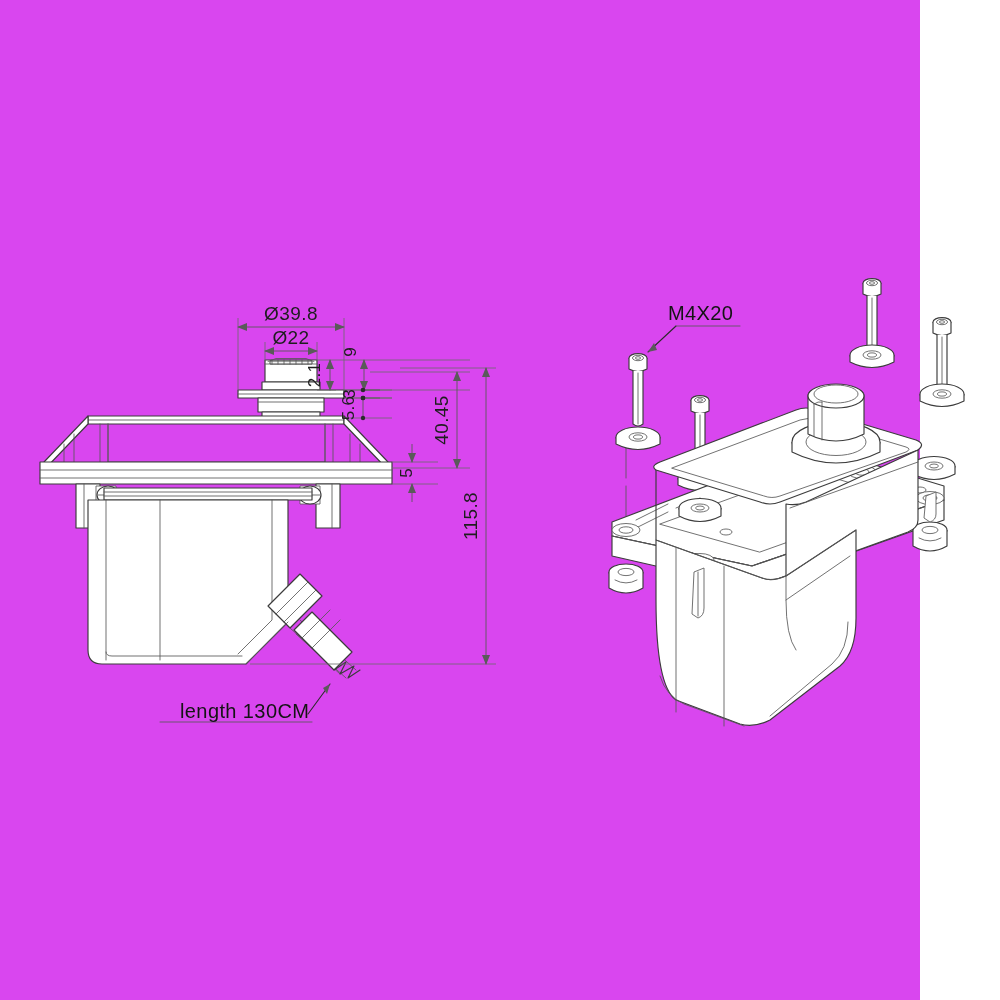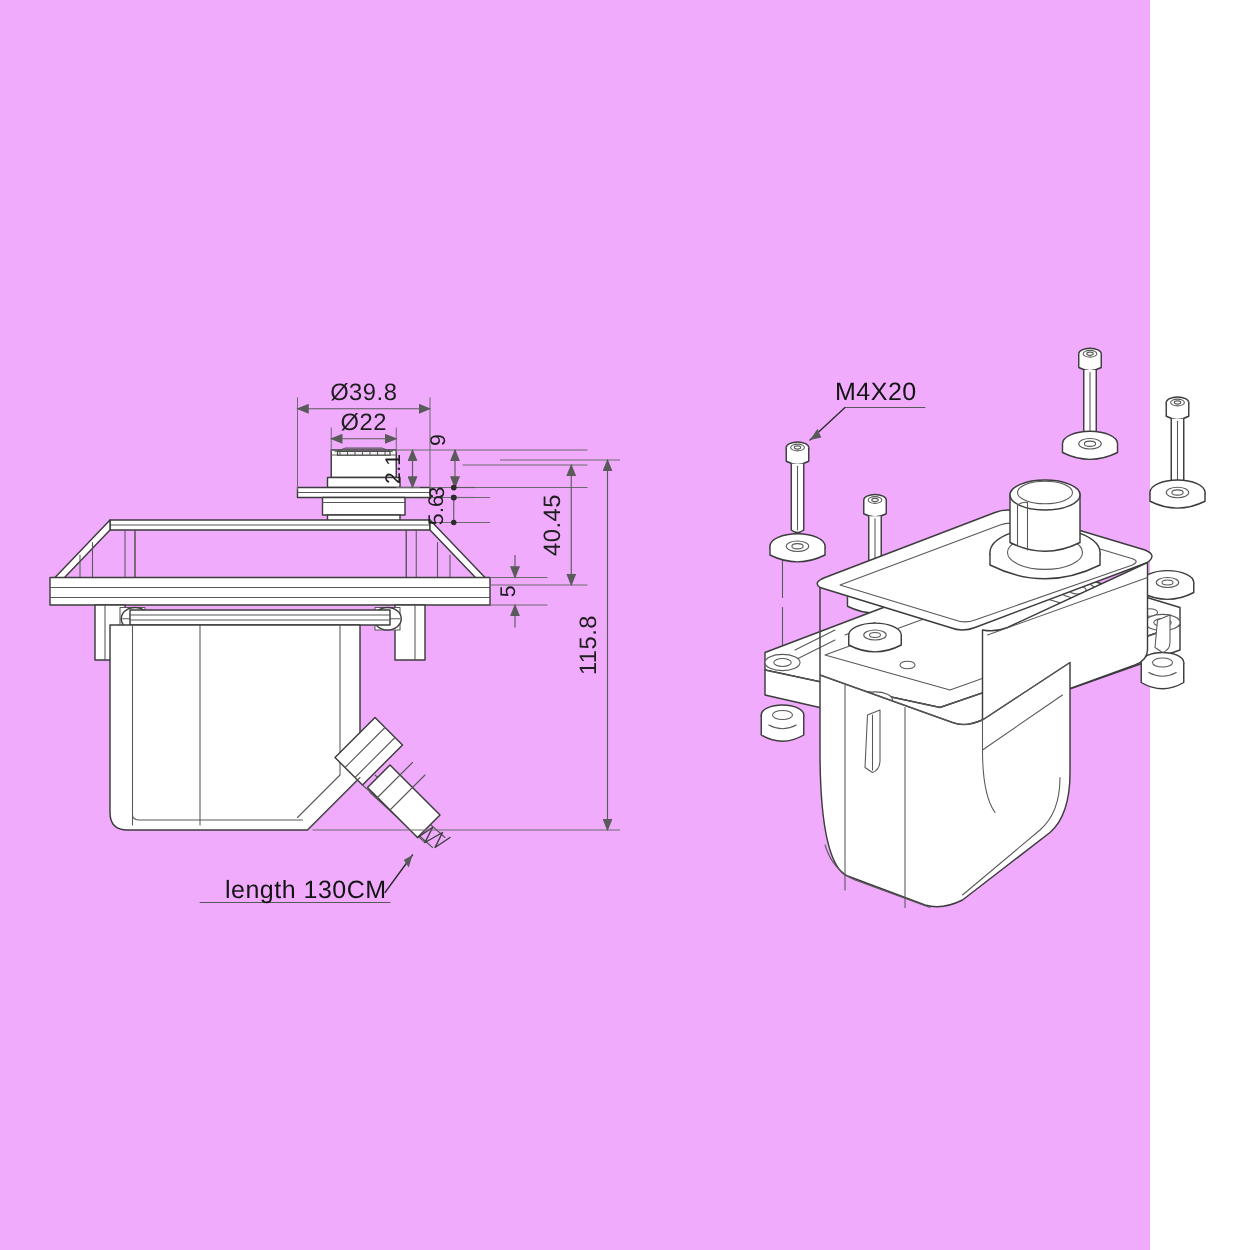"Ø39.8" #sheet { background: #f0abfc -> #d946ef }
